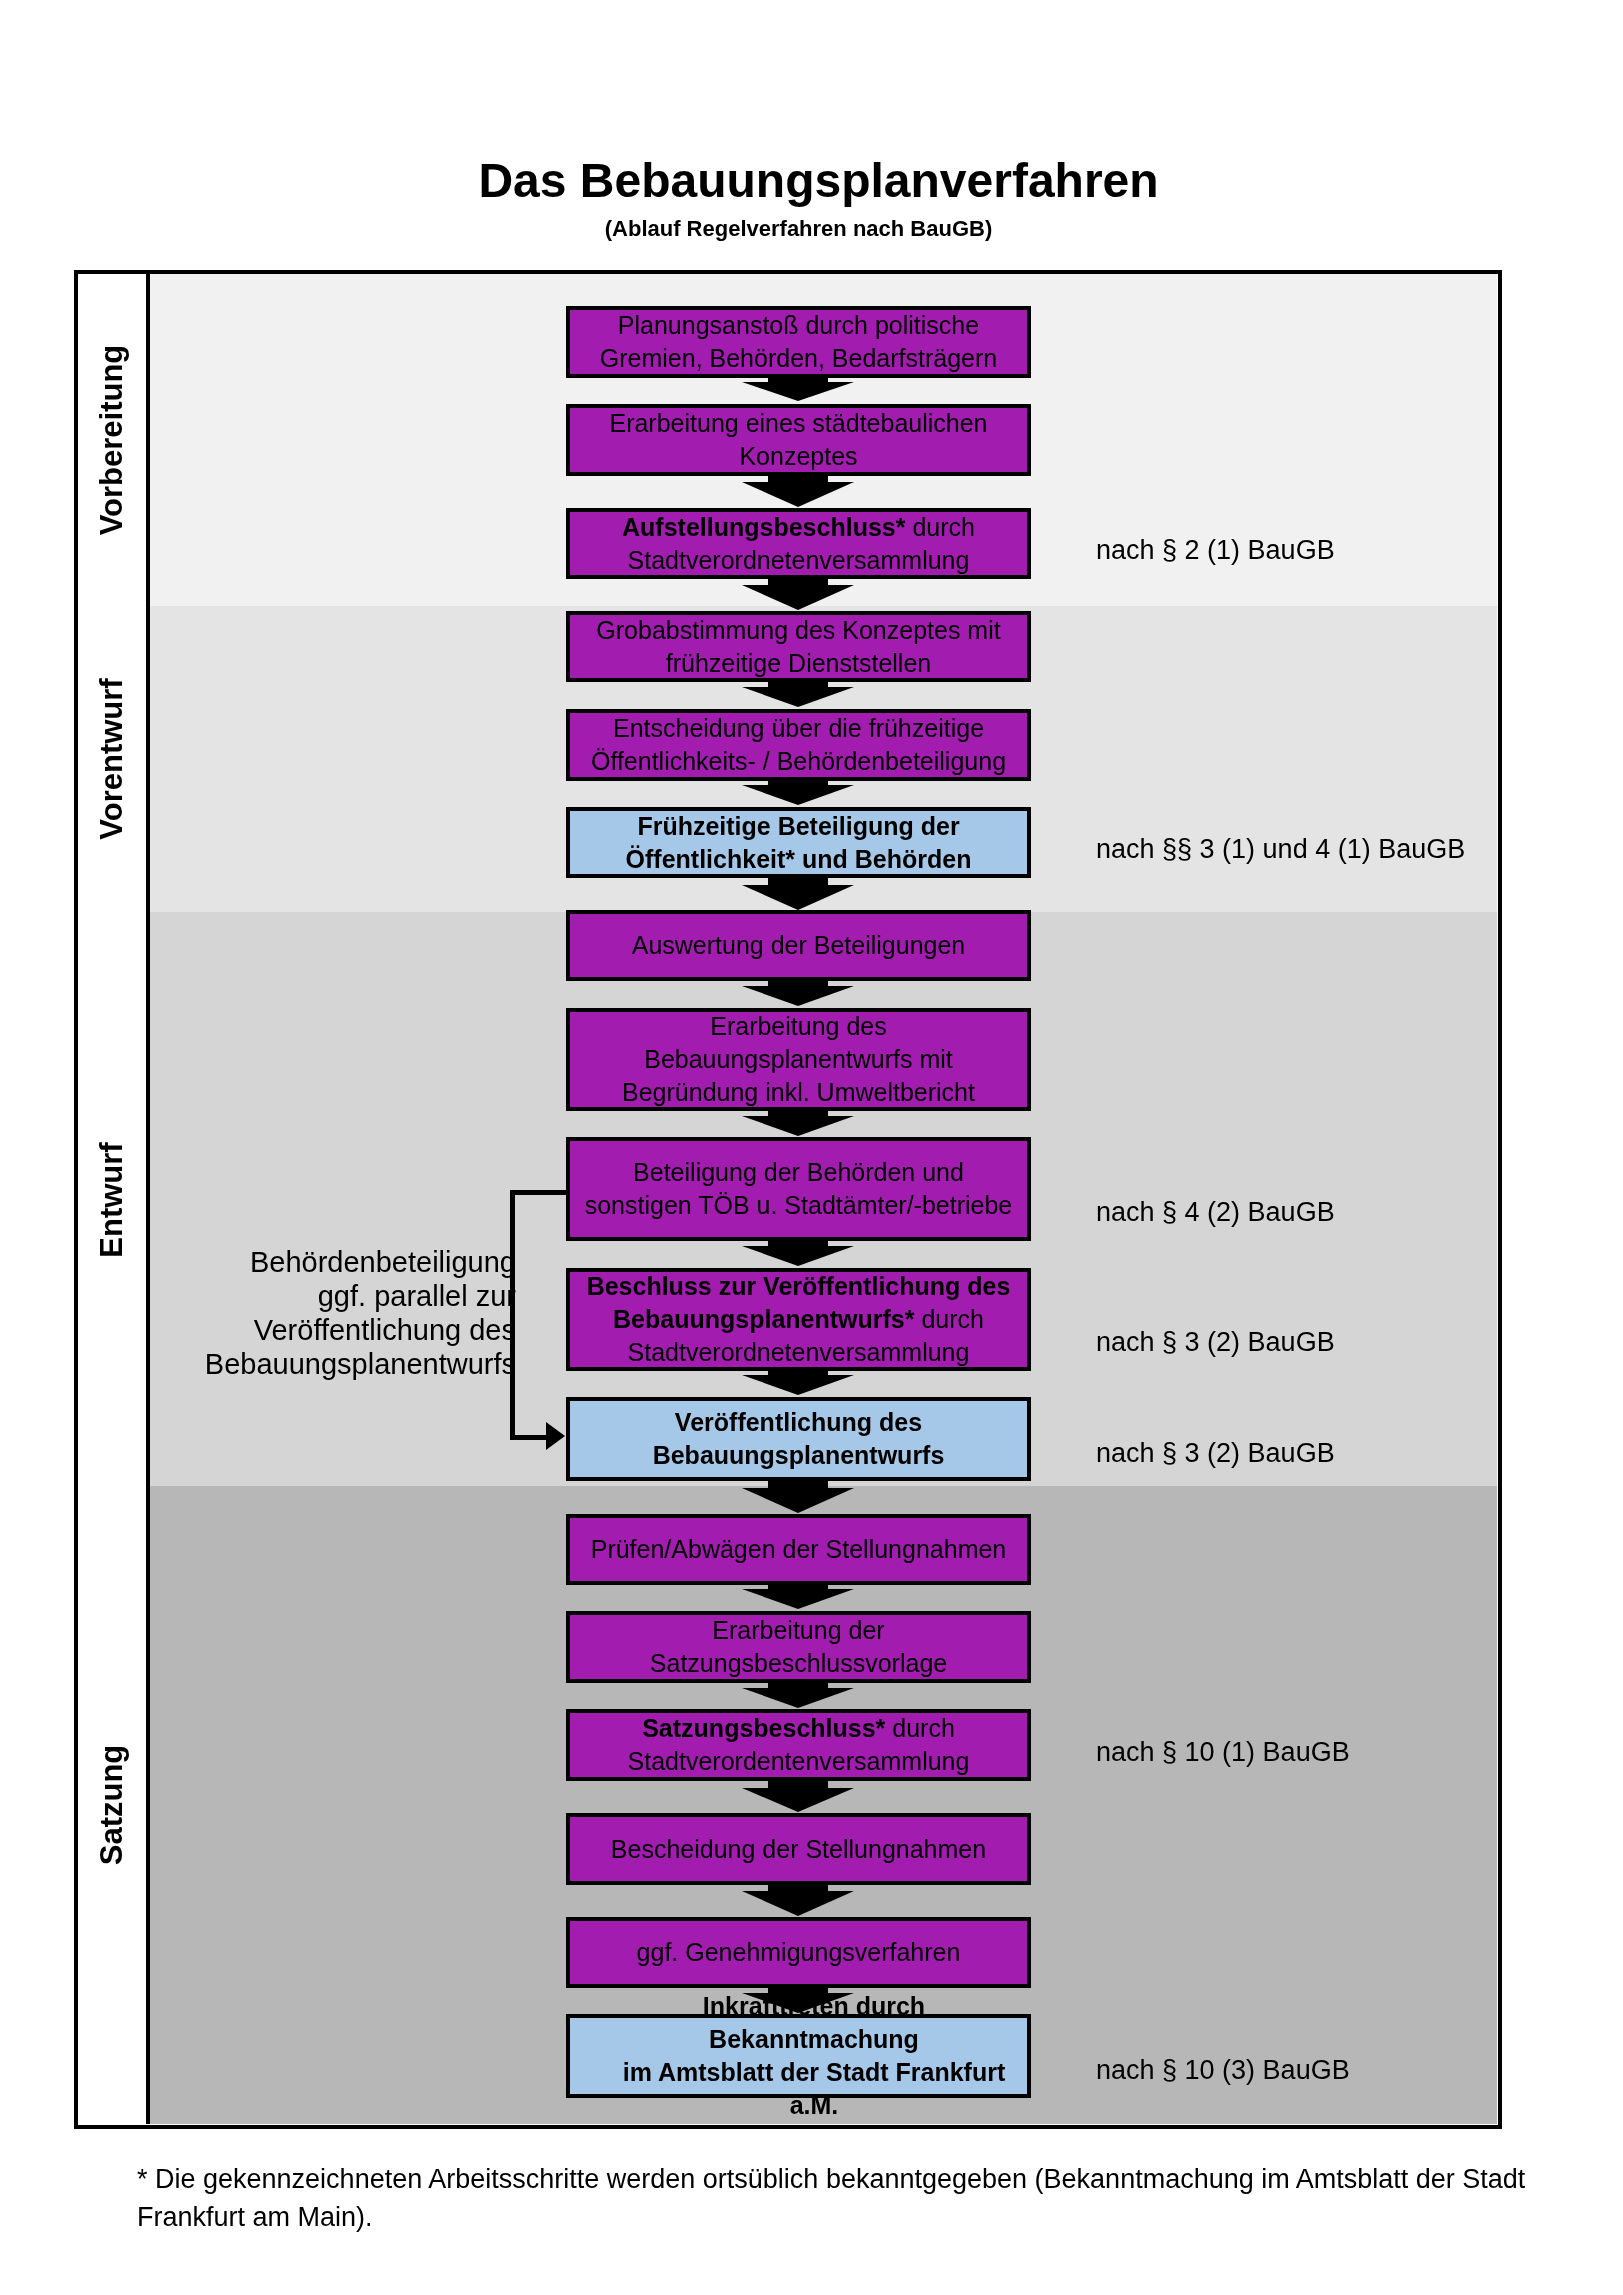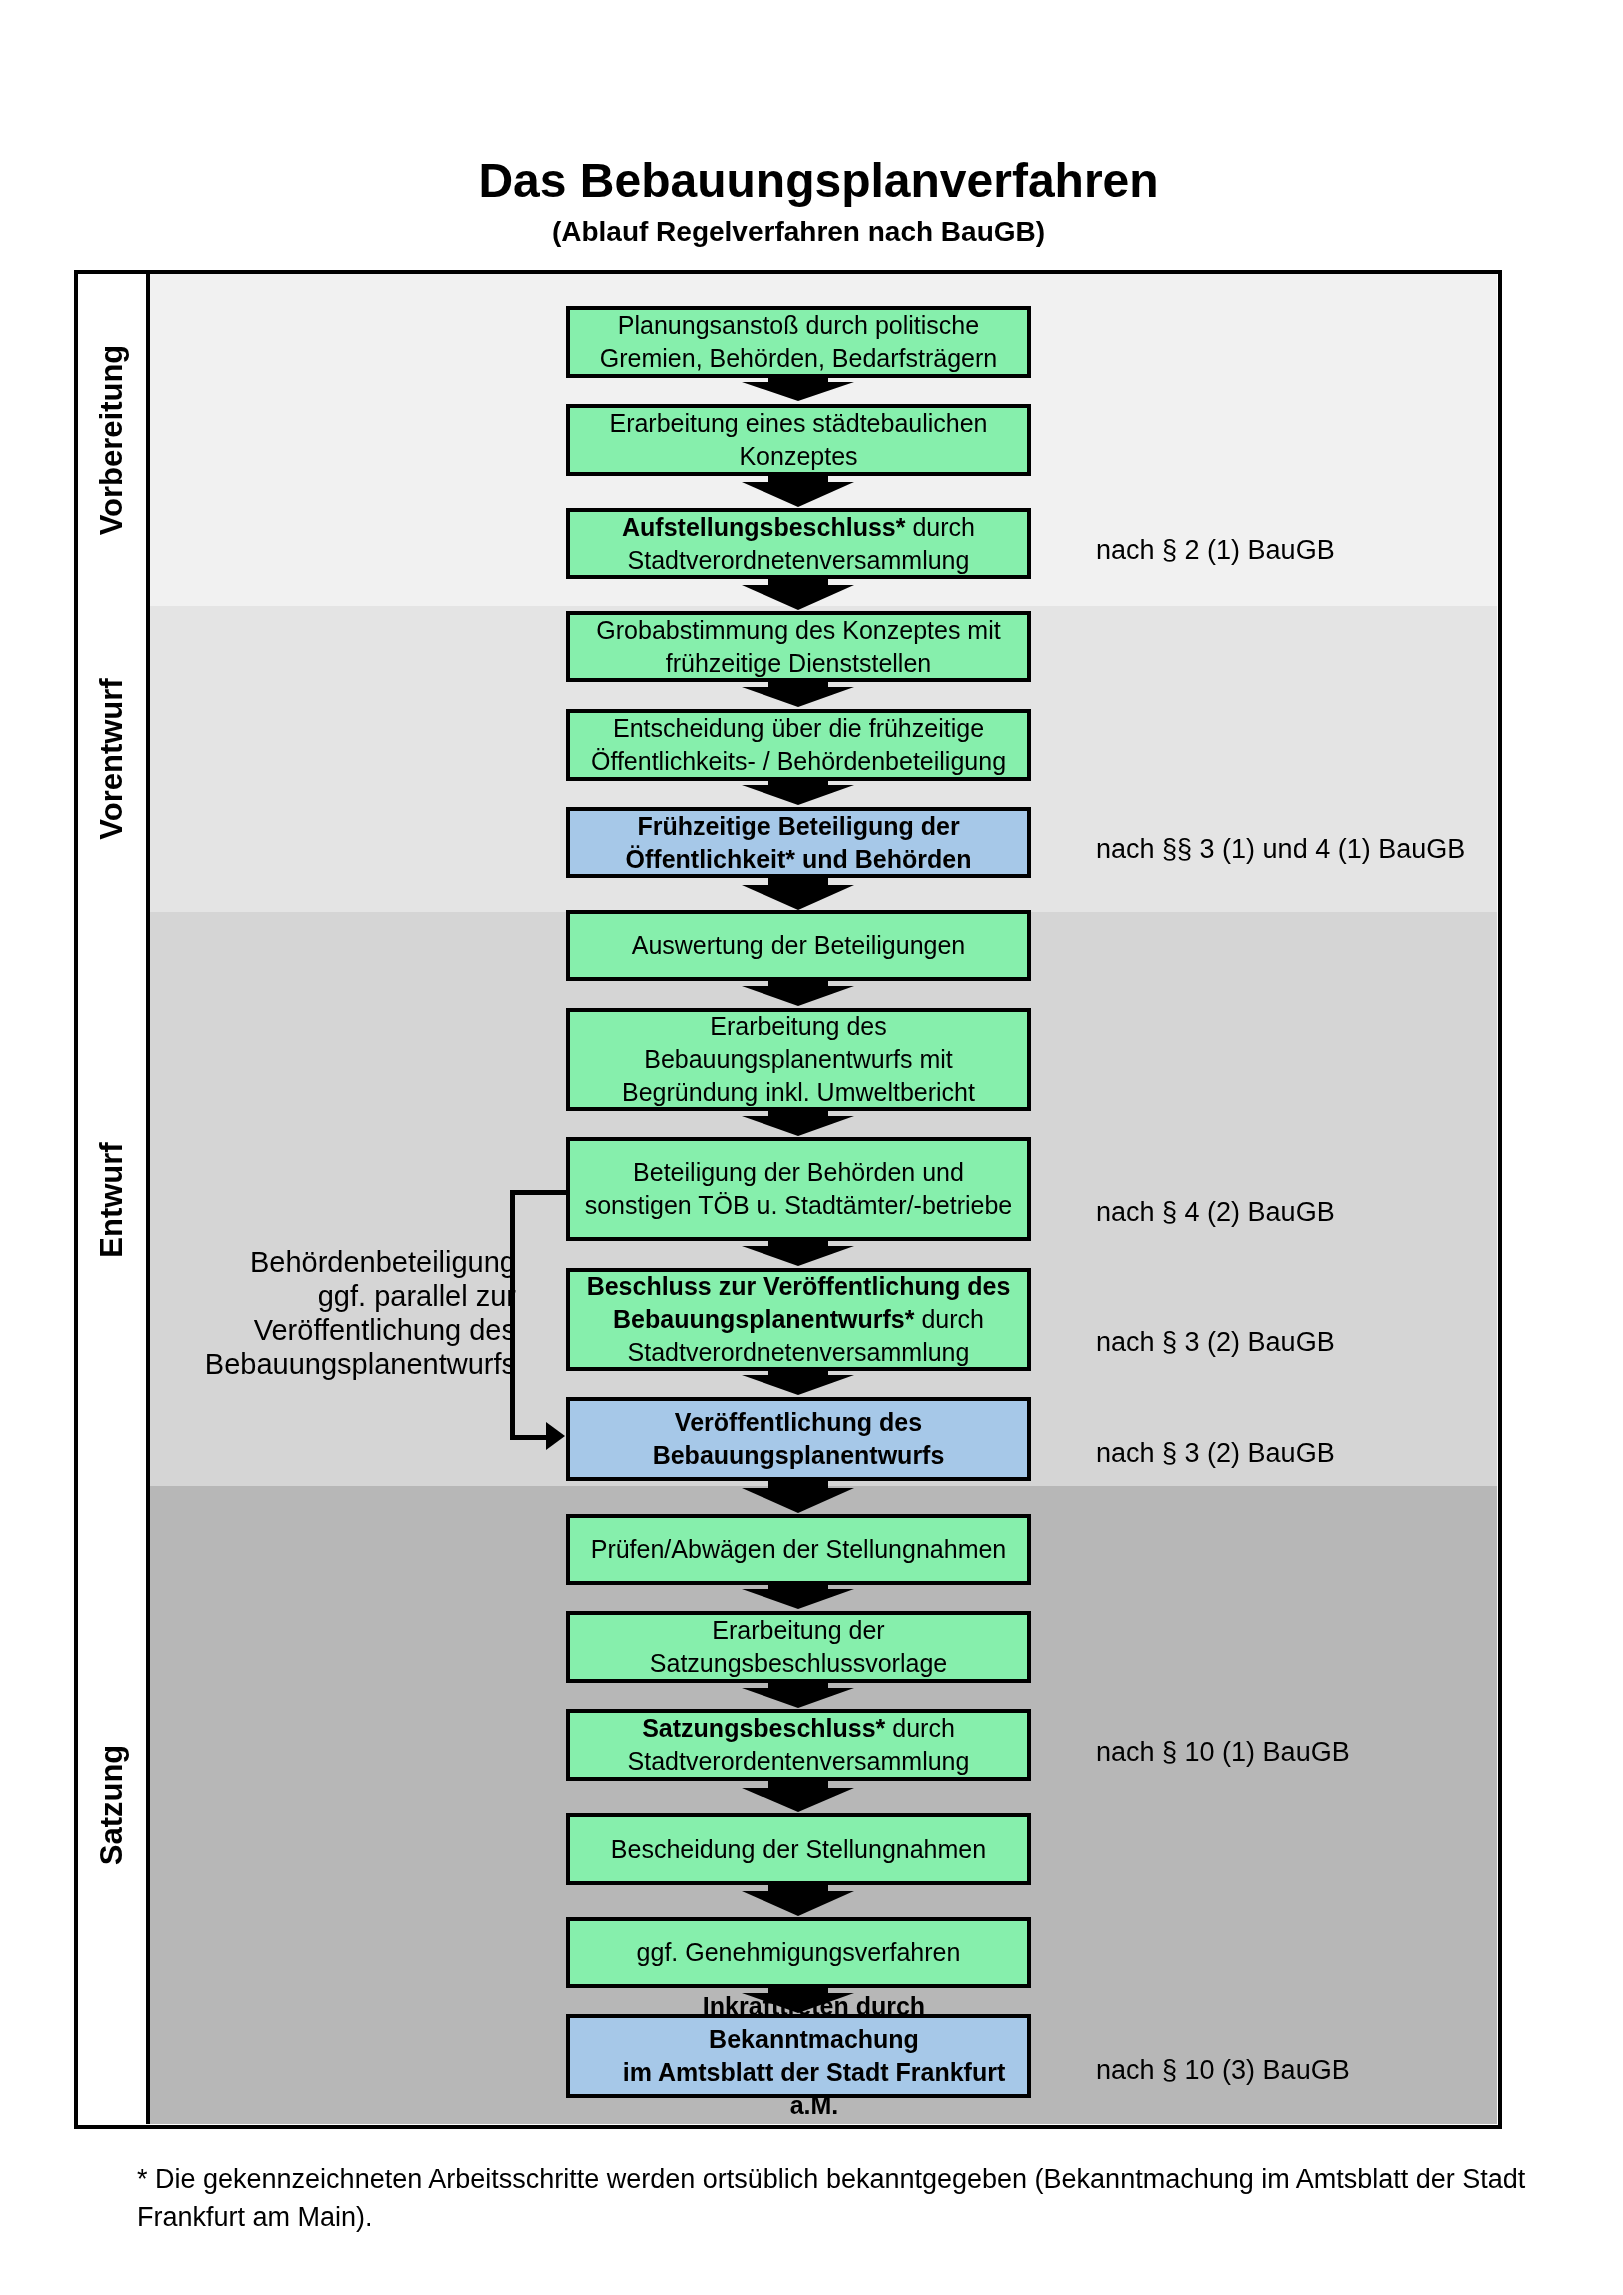"(Ablauf Regelverfahren nach BauGB)" #page-subtitle { font-size: 28px -> 22px }
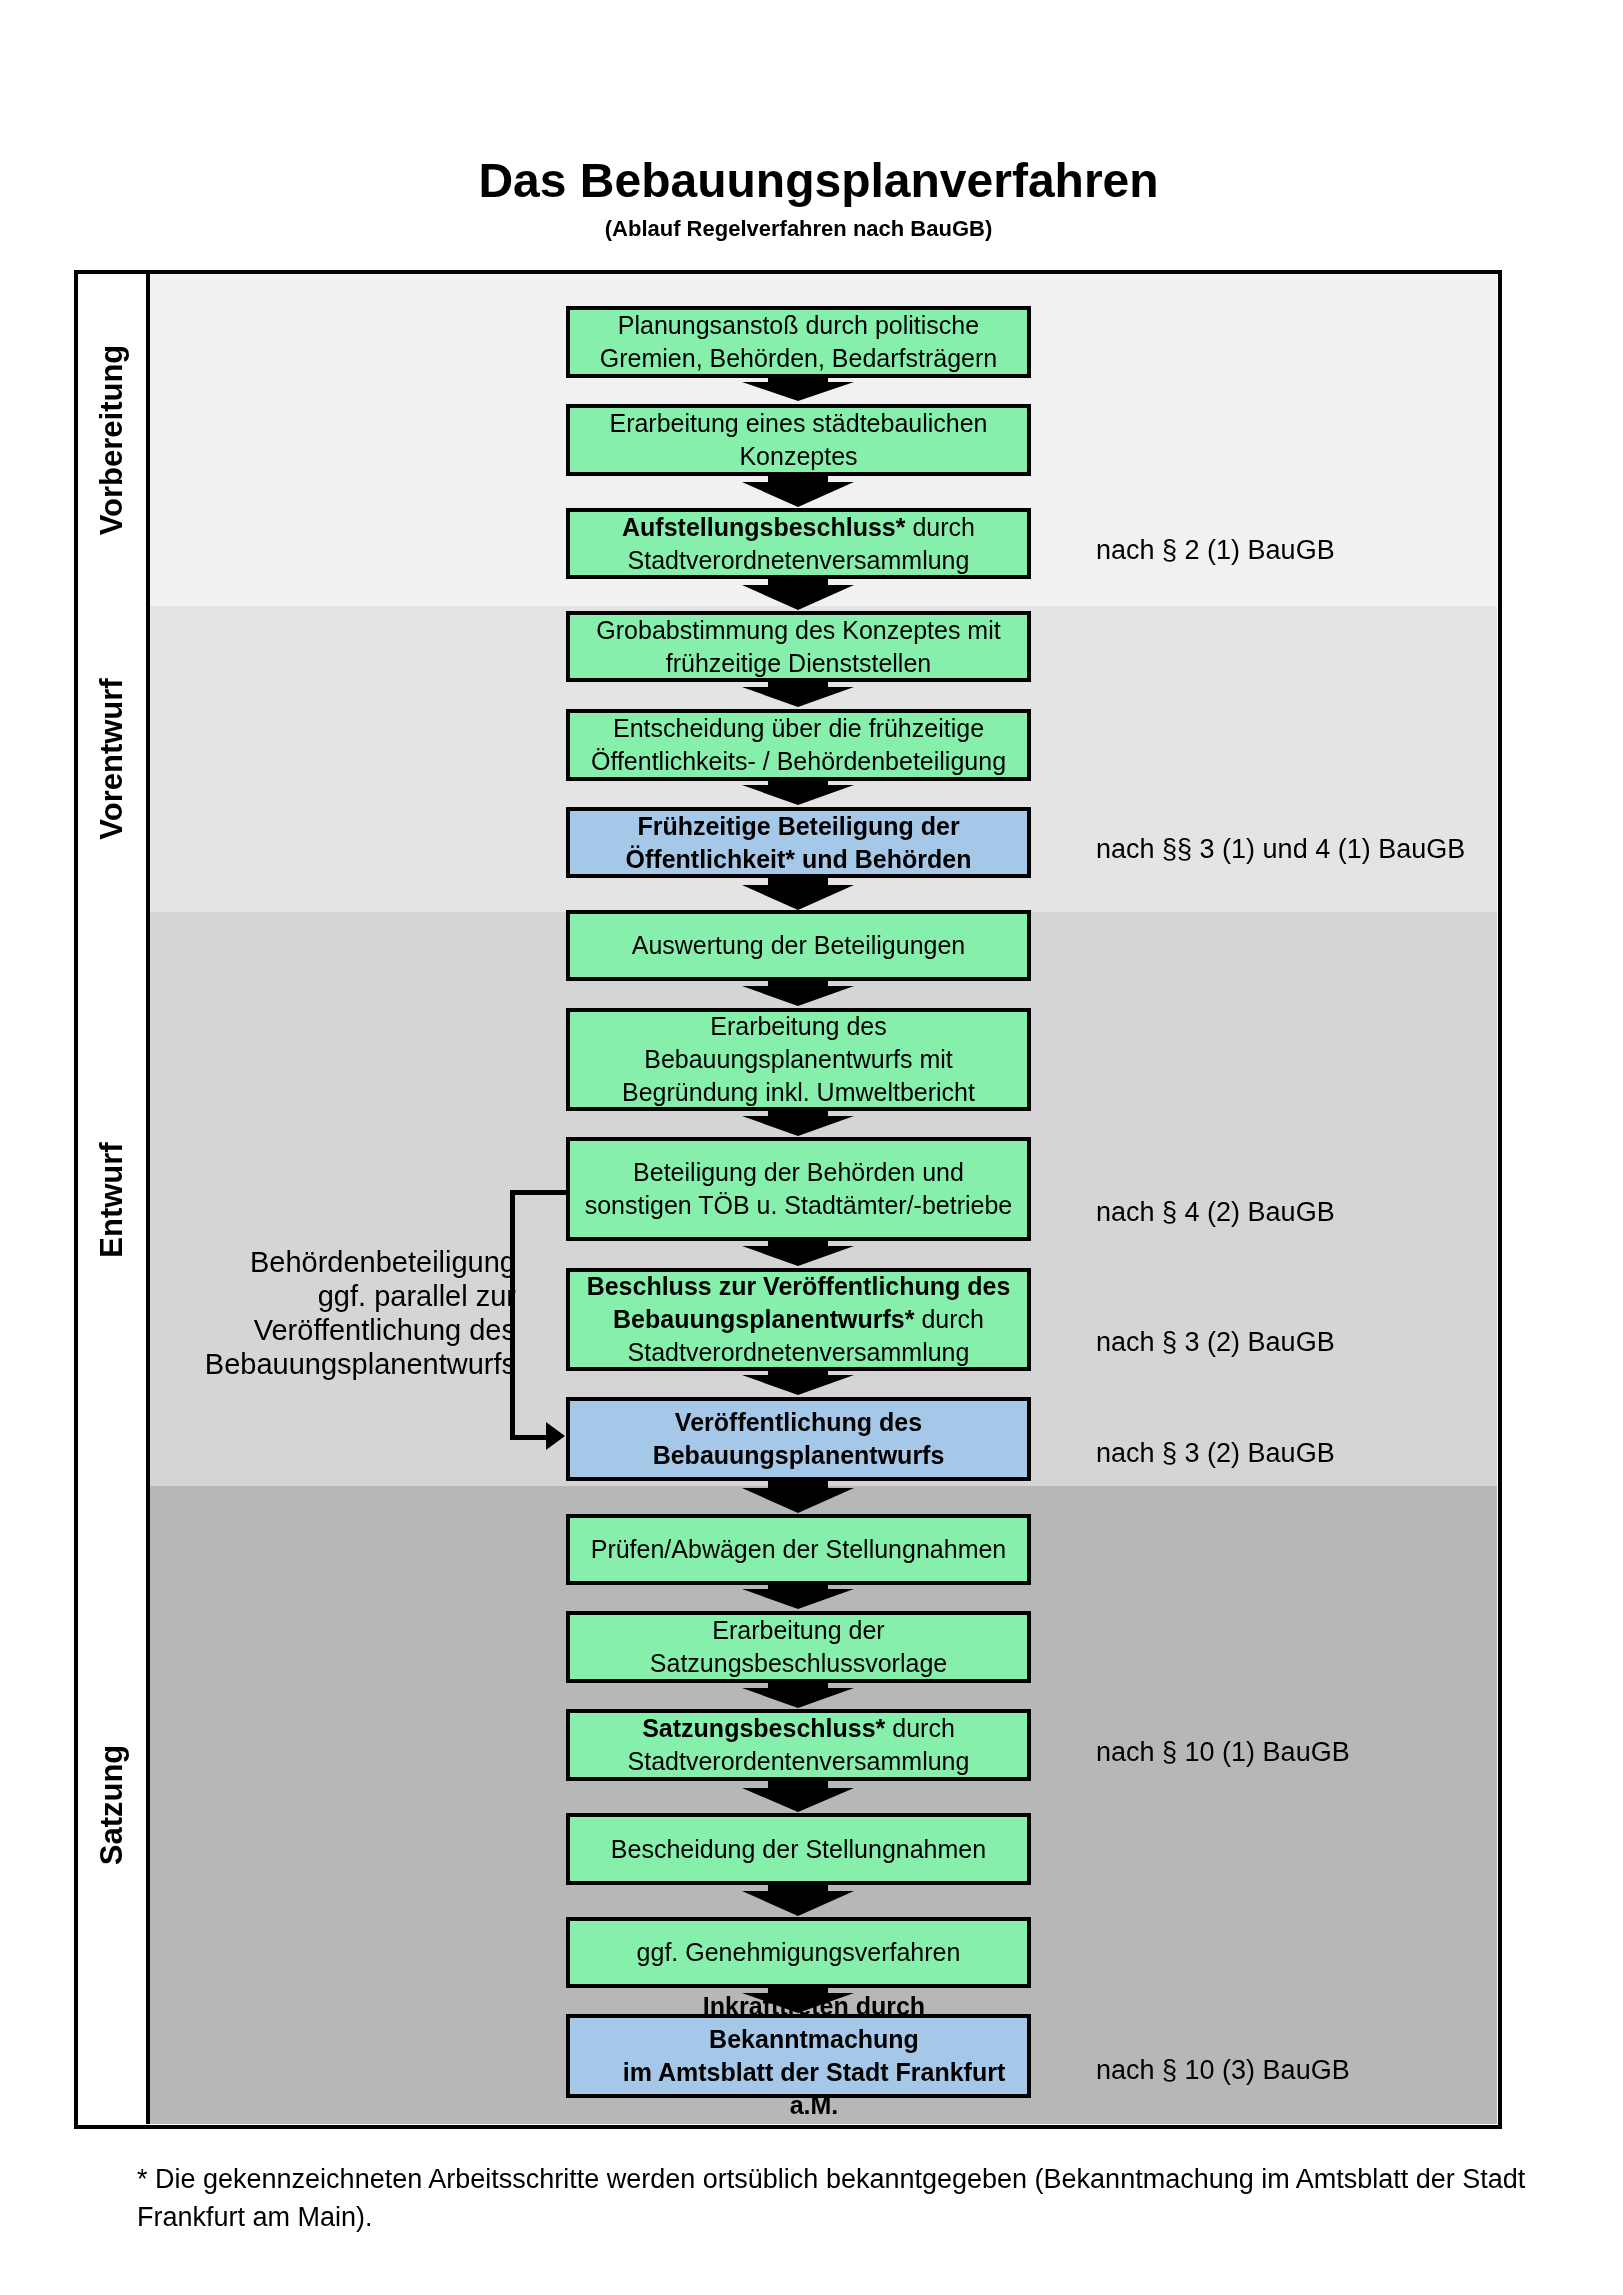"Planungsanstoß durch politische" .box { background: #86efac -> #a21caf }
